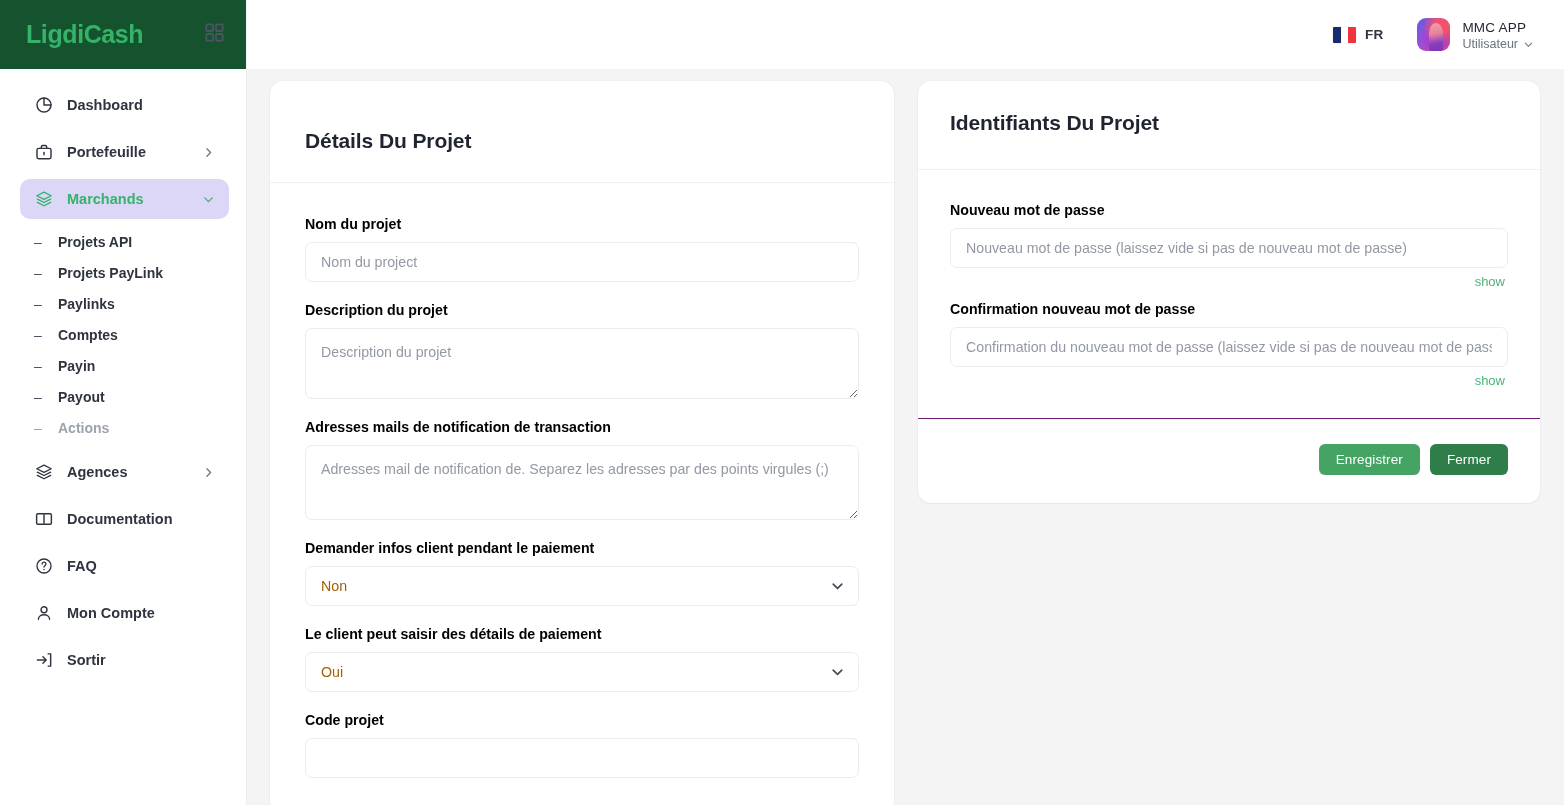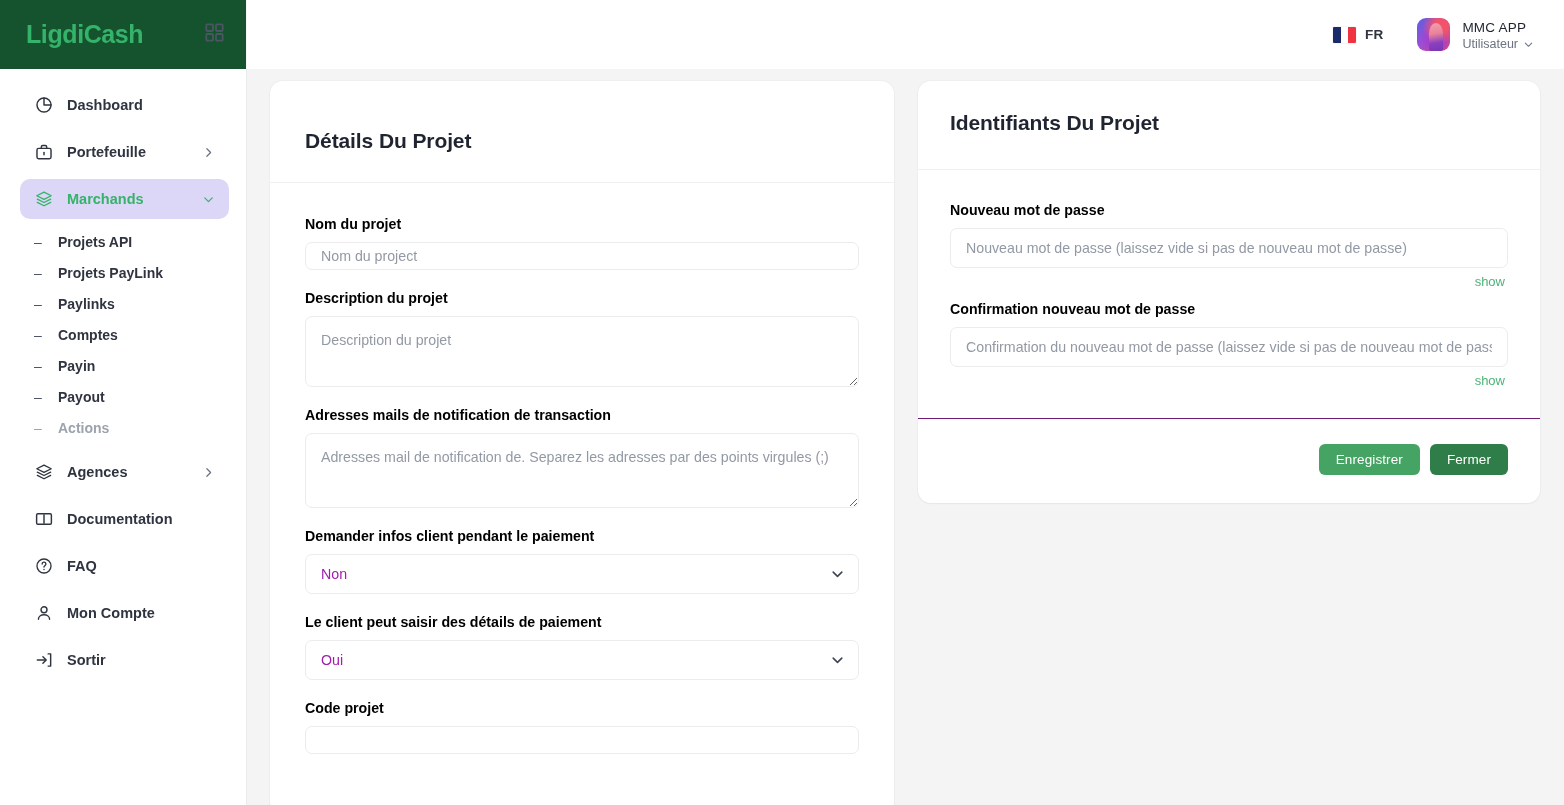"Nom du project" .input { height: 28px -> 40px }
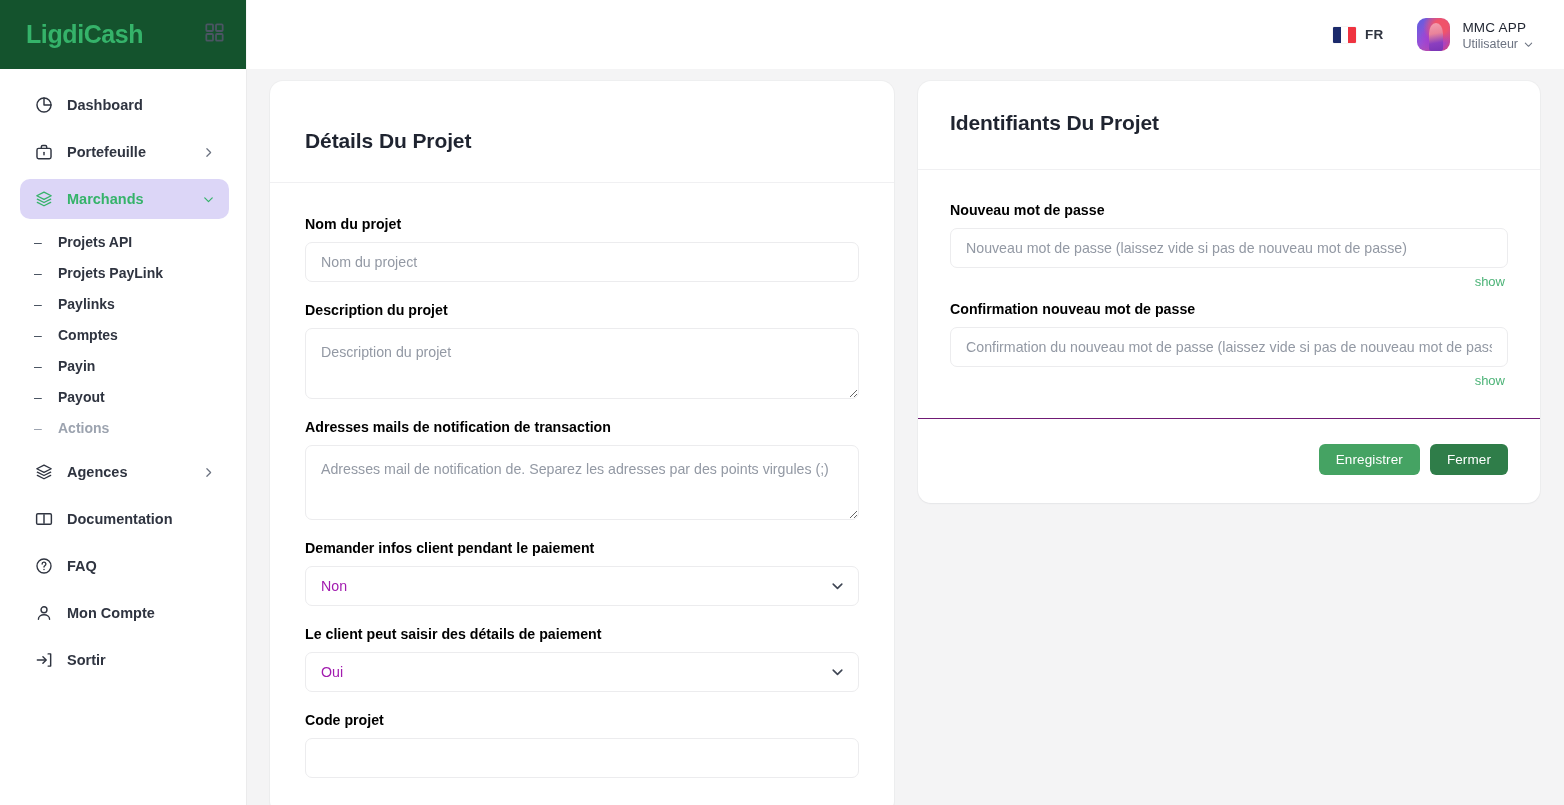"Non" .select { color: #a21caf -> #a16207 }
